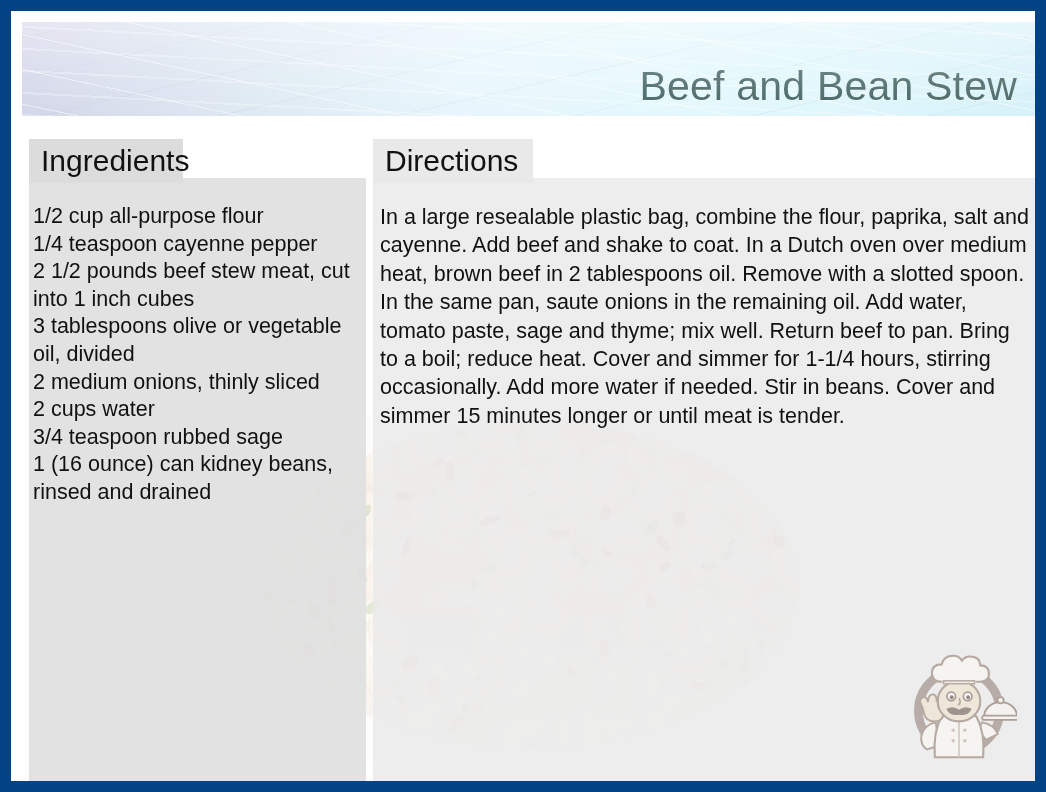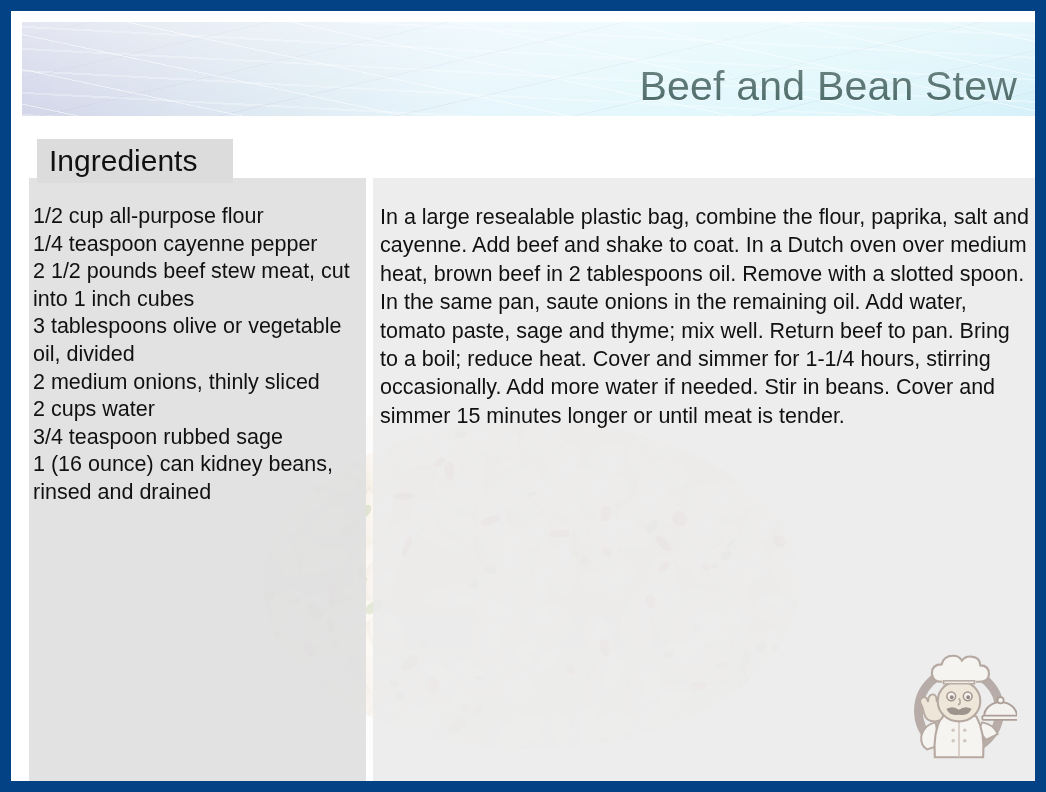"Ingredients" #tab-ingredients { margin-left: 8px -> none; width: 196px -> 154px }
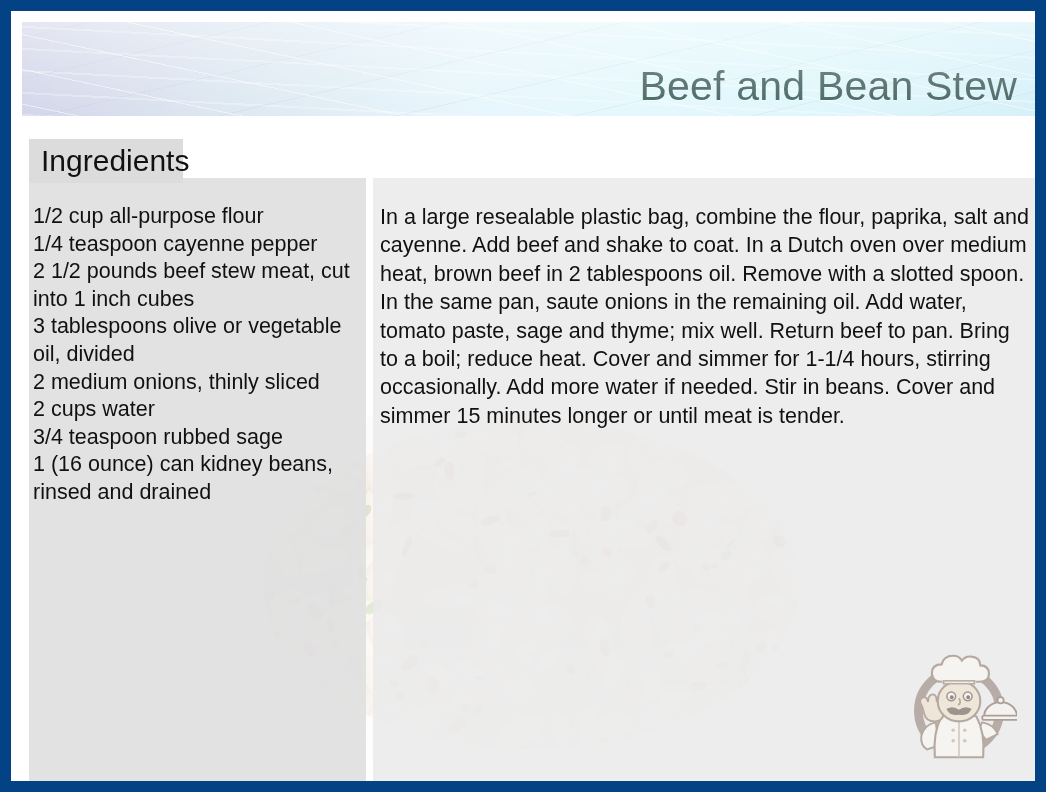"Directions" div.tab { html: none -> <div>Directions</div> }
